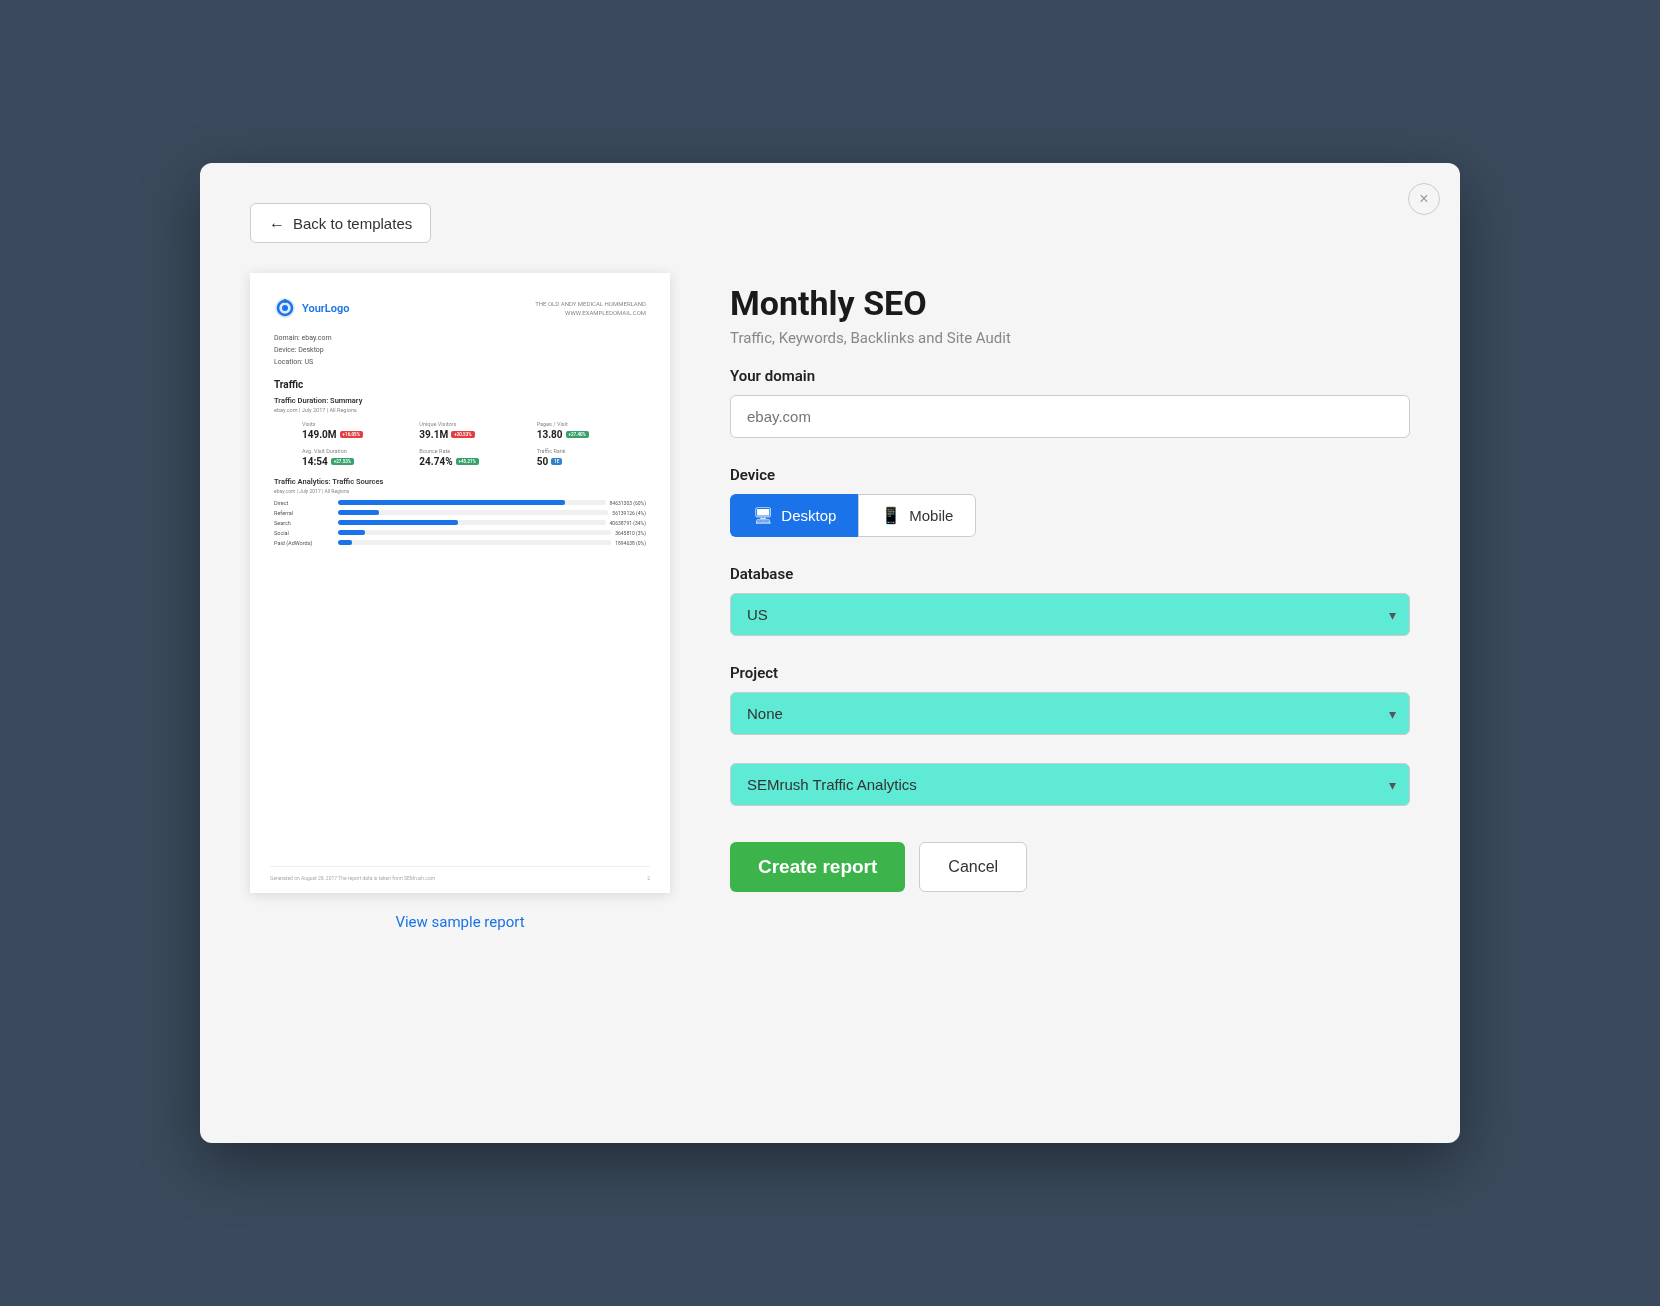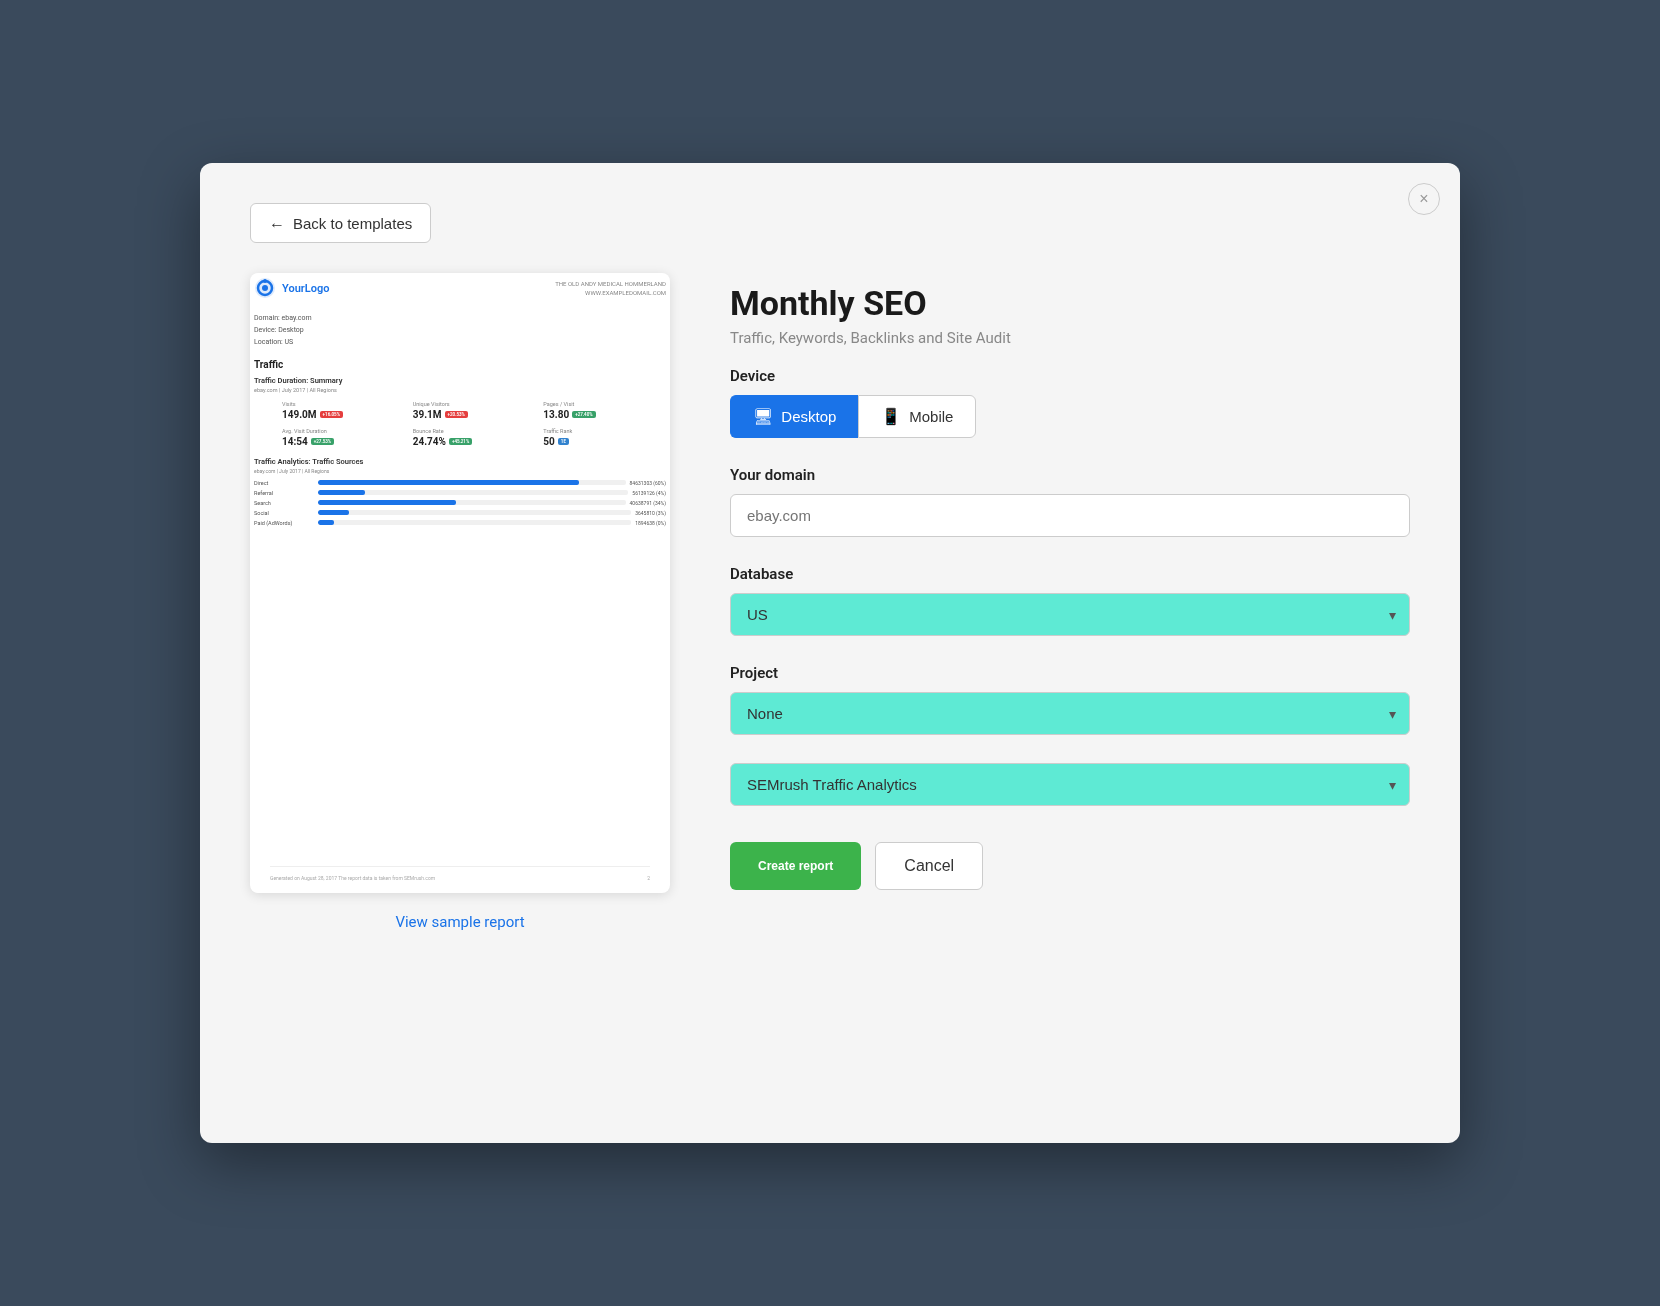"YourLogo" .report-preview { border-radius: 8px -> 0; padding: 4px -> 24px }
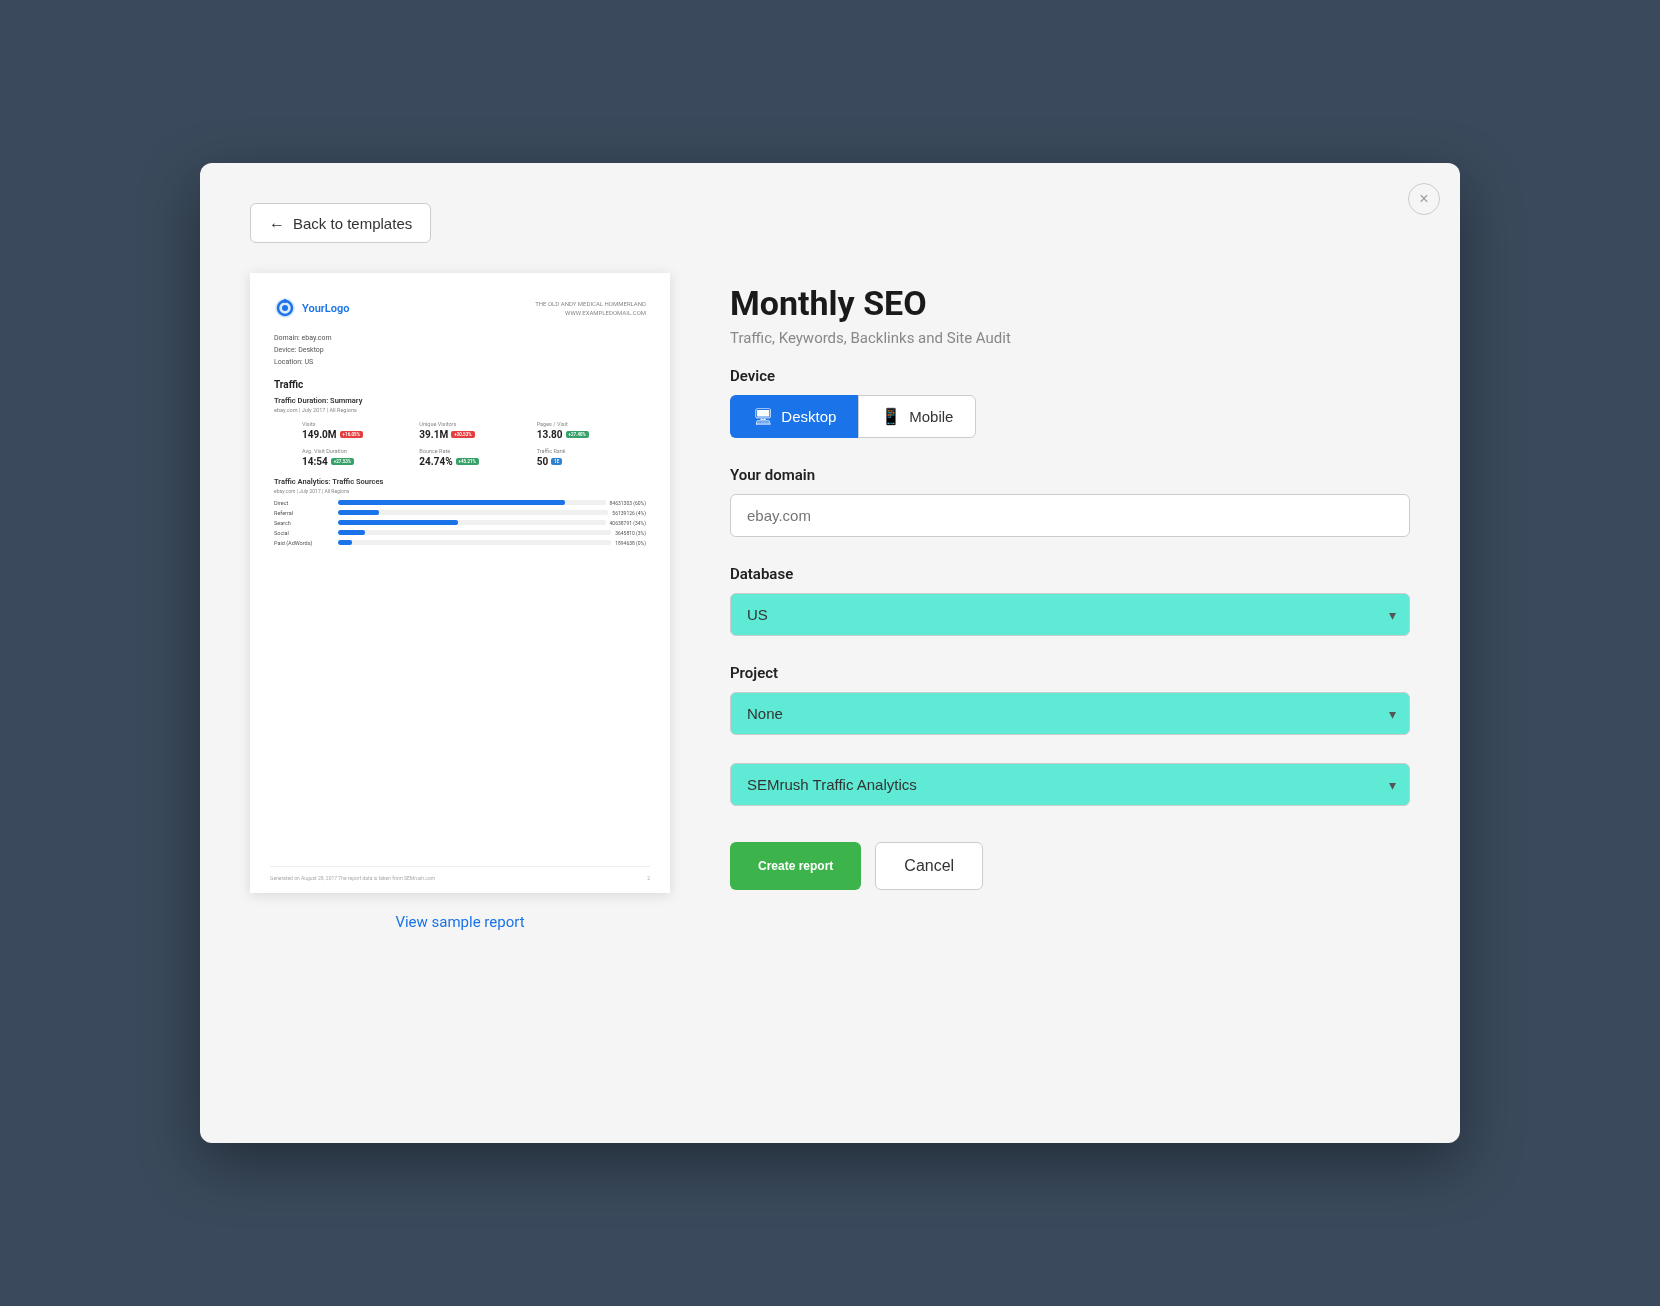"Device" div.form-group { order: before "Your domain" -> after "Your domain" }
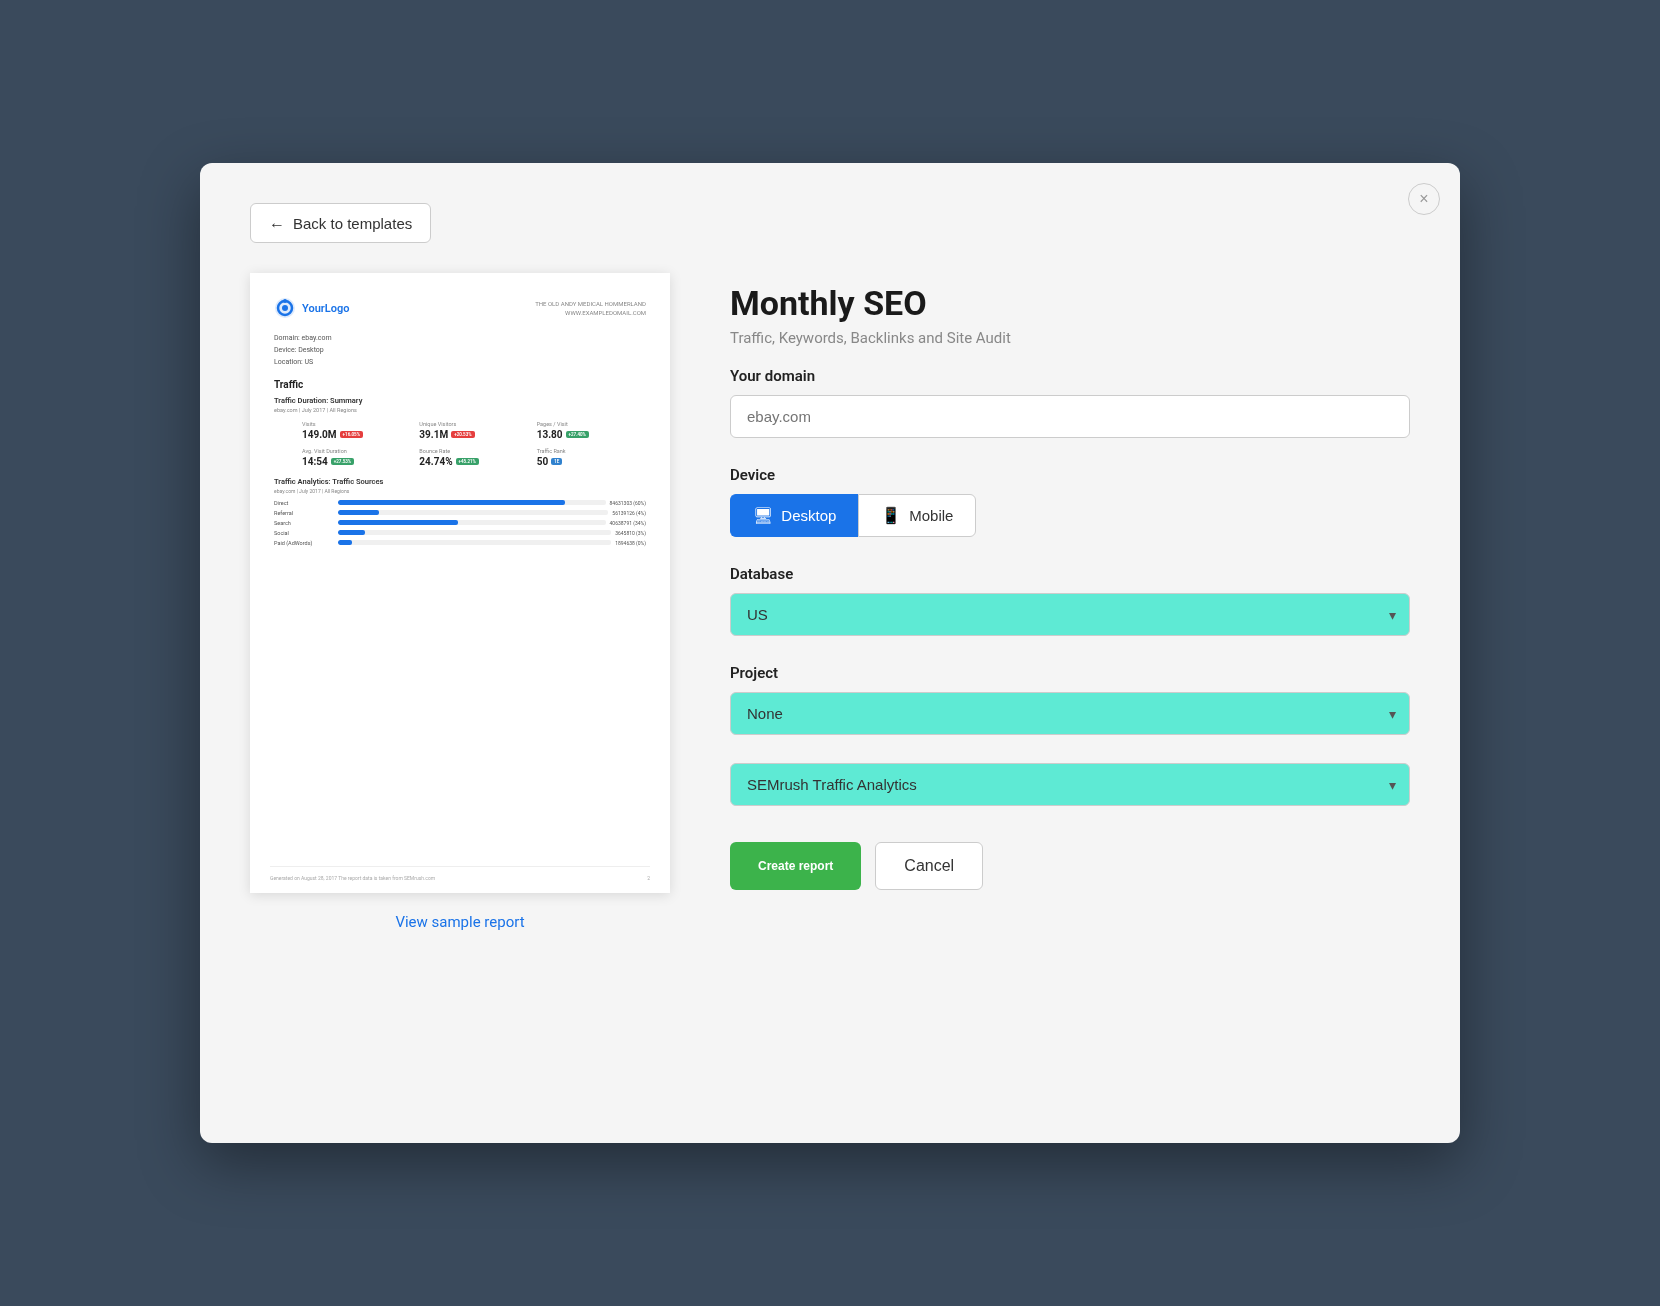"Create report" .btn-create { font-size: 12px -> 19px }
